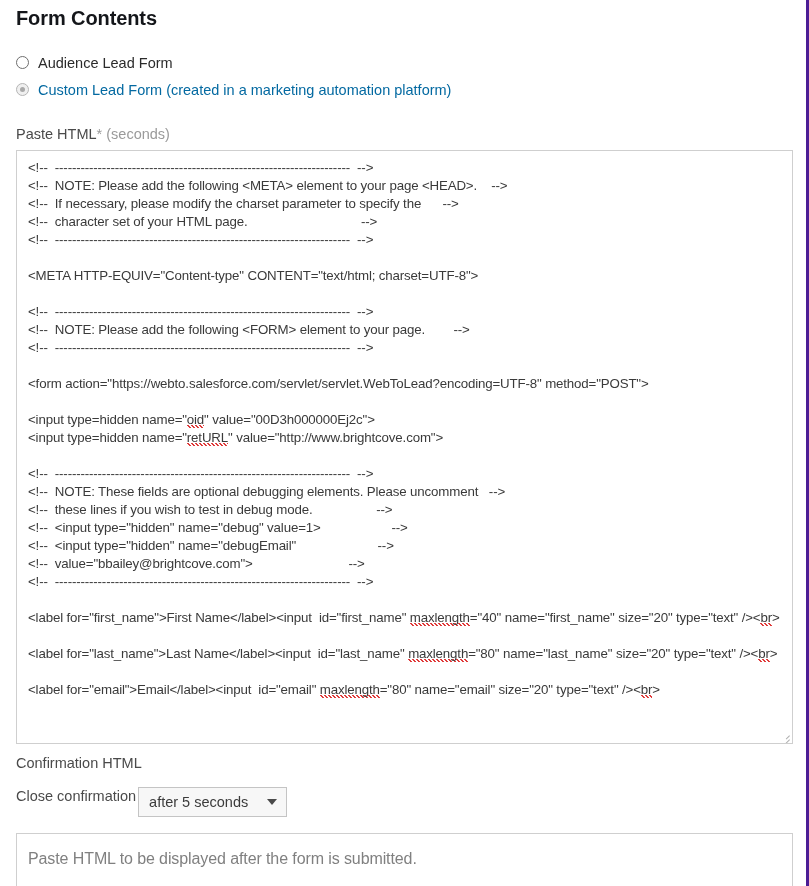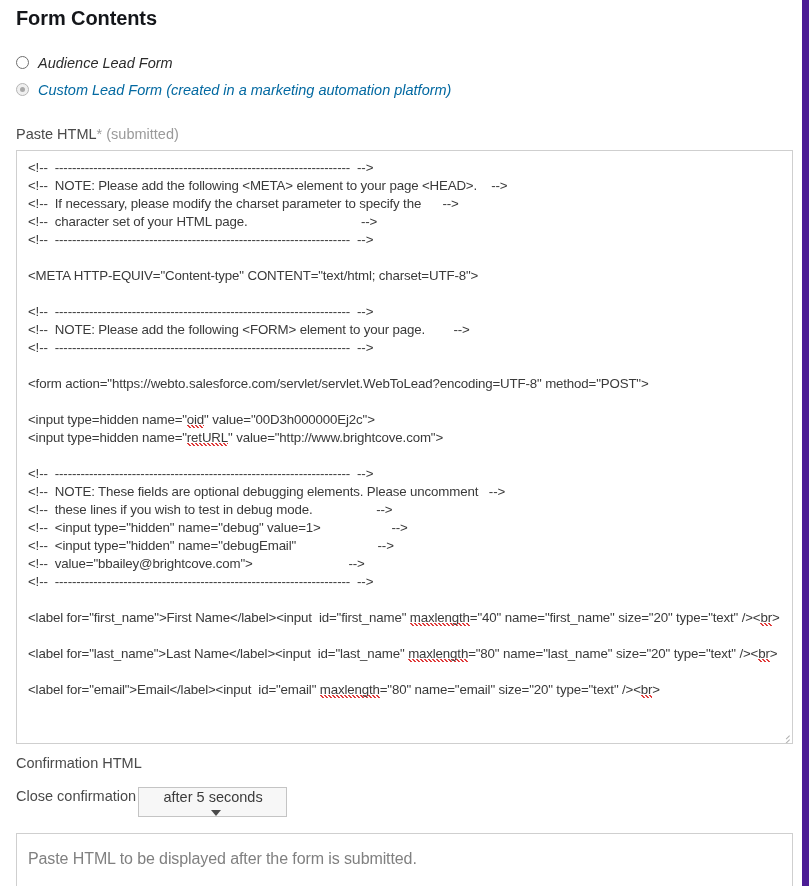"Form Contents" .page { border-right: 7px solid #4c1d95 -> 3px solid #4c1d95 }
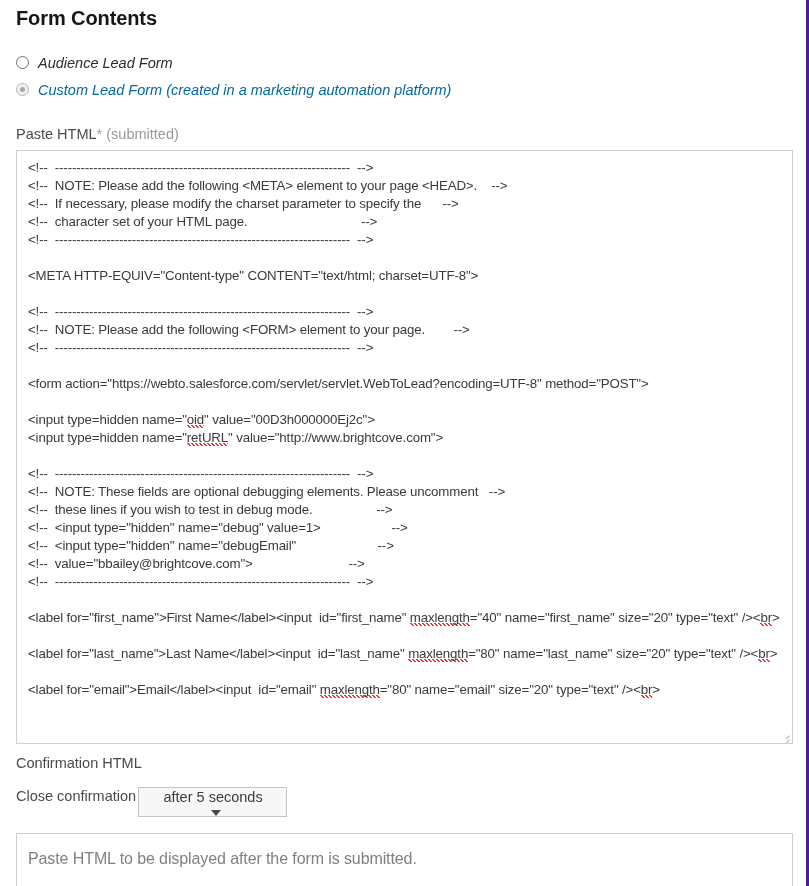"Audience Lead Form" .radio-label { font-style: italic -> none }
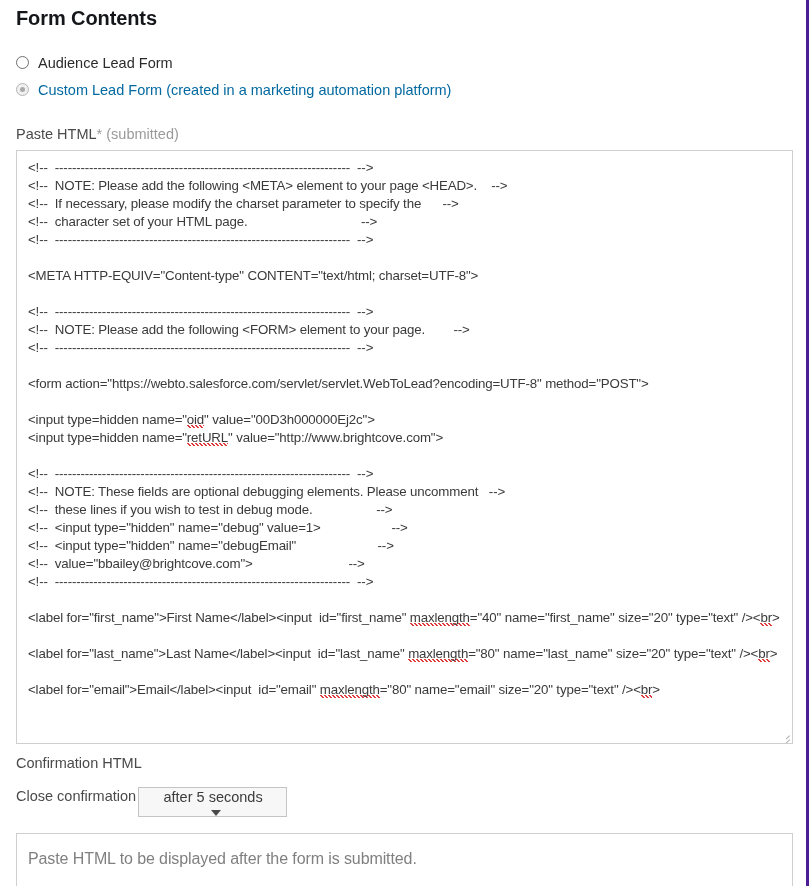"(submitted)" span.muted { text: submitted -> seconds }
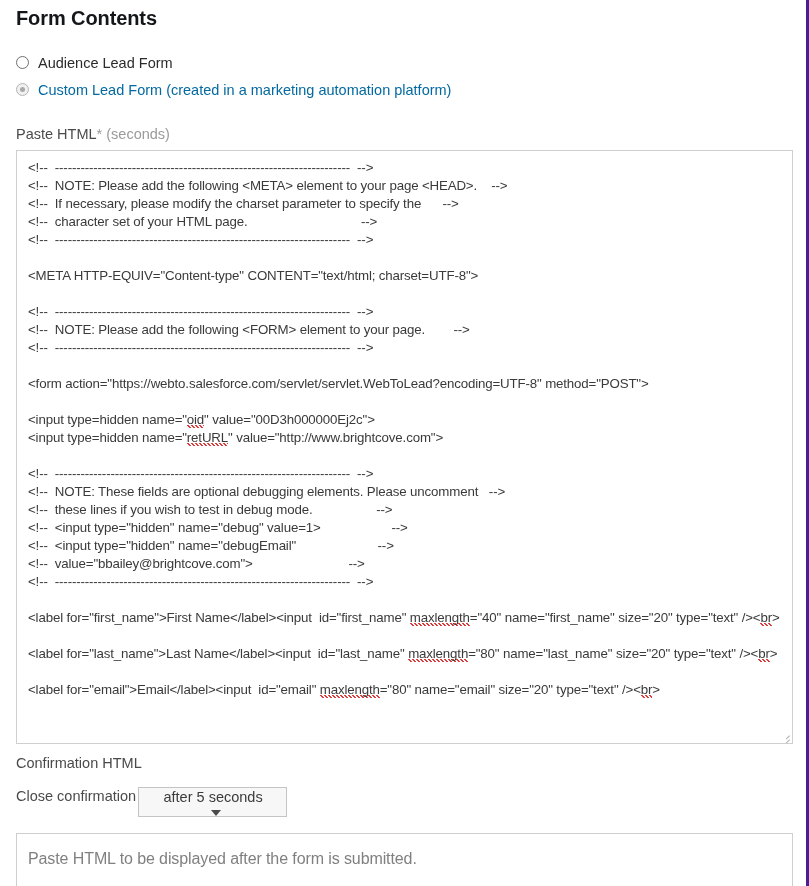"after 5 seconds" .select-box { flex-direction: column -> none }
